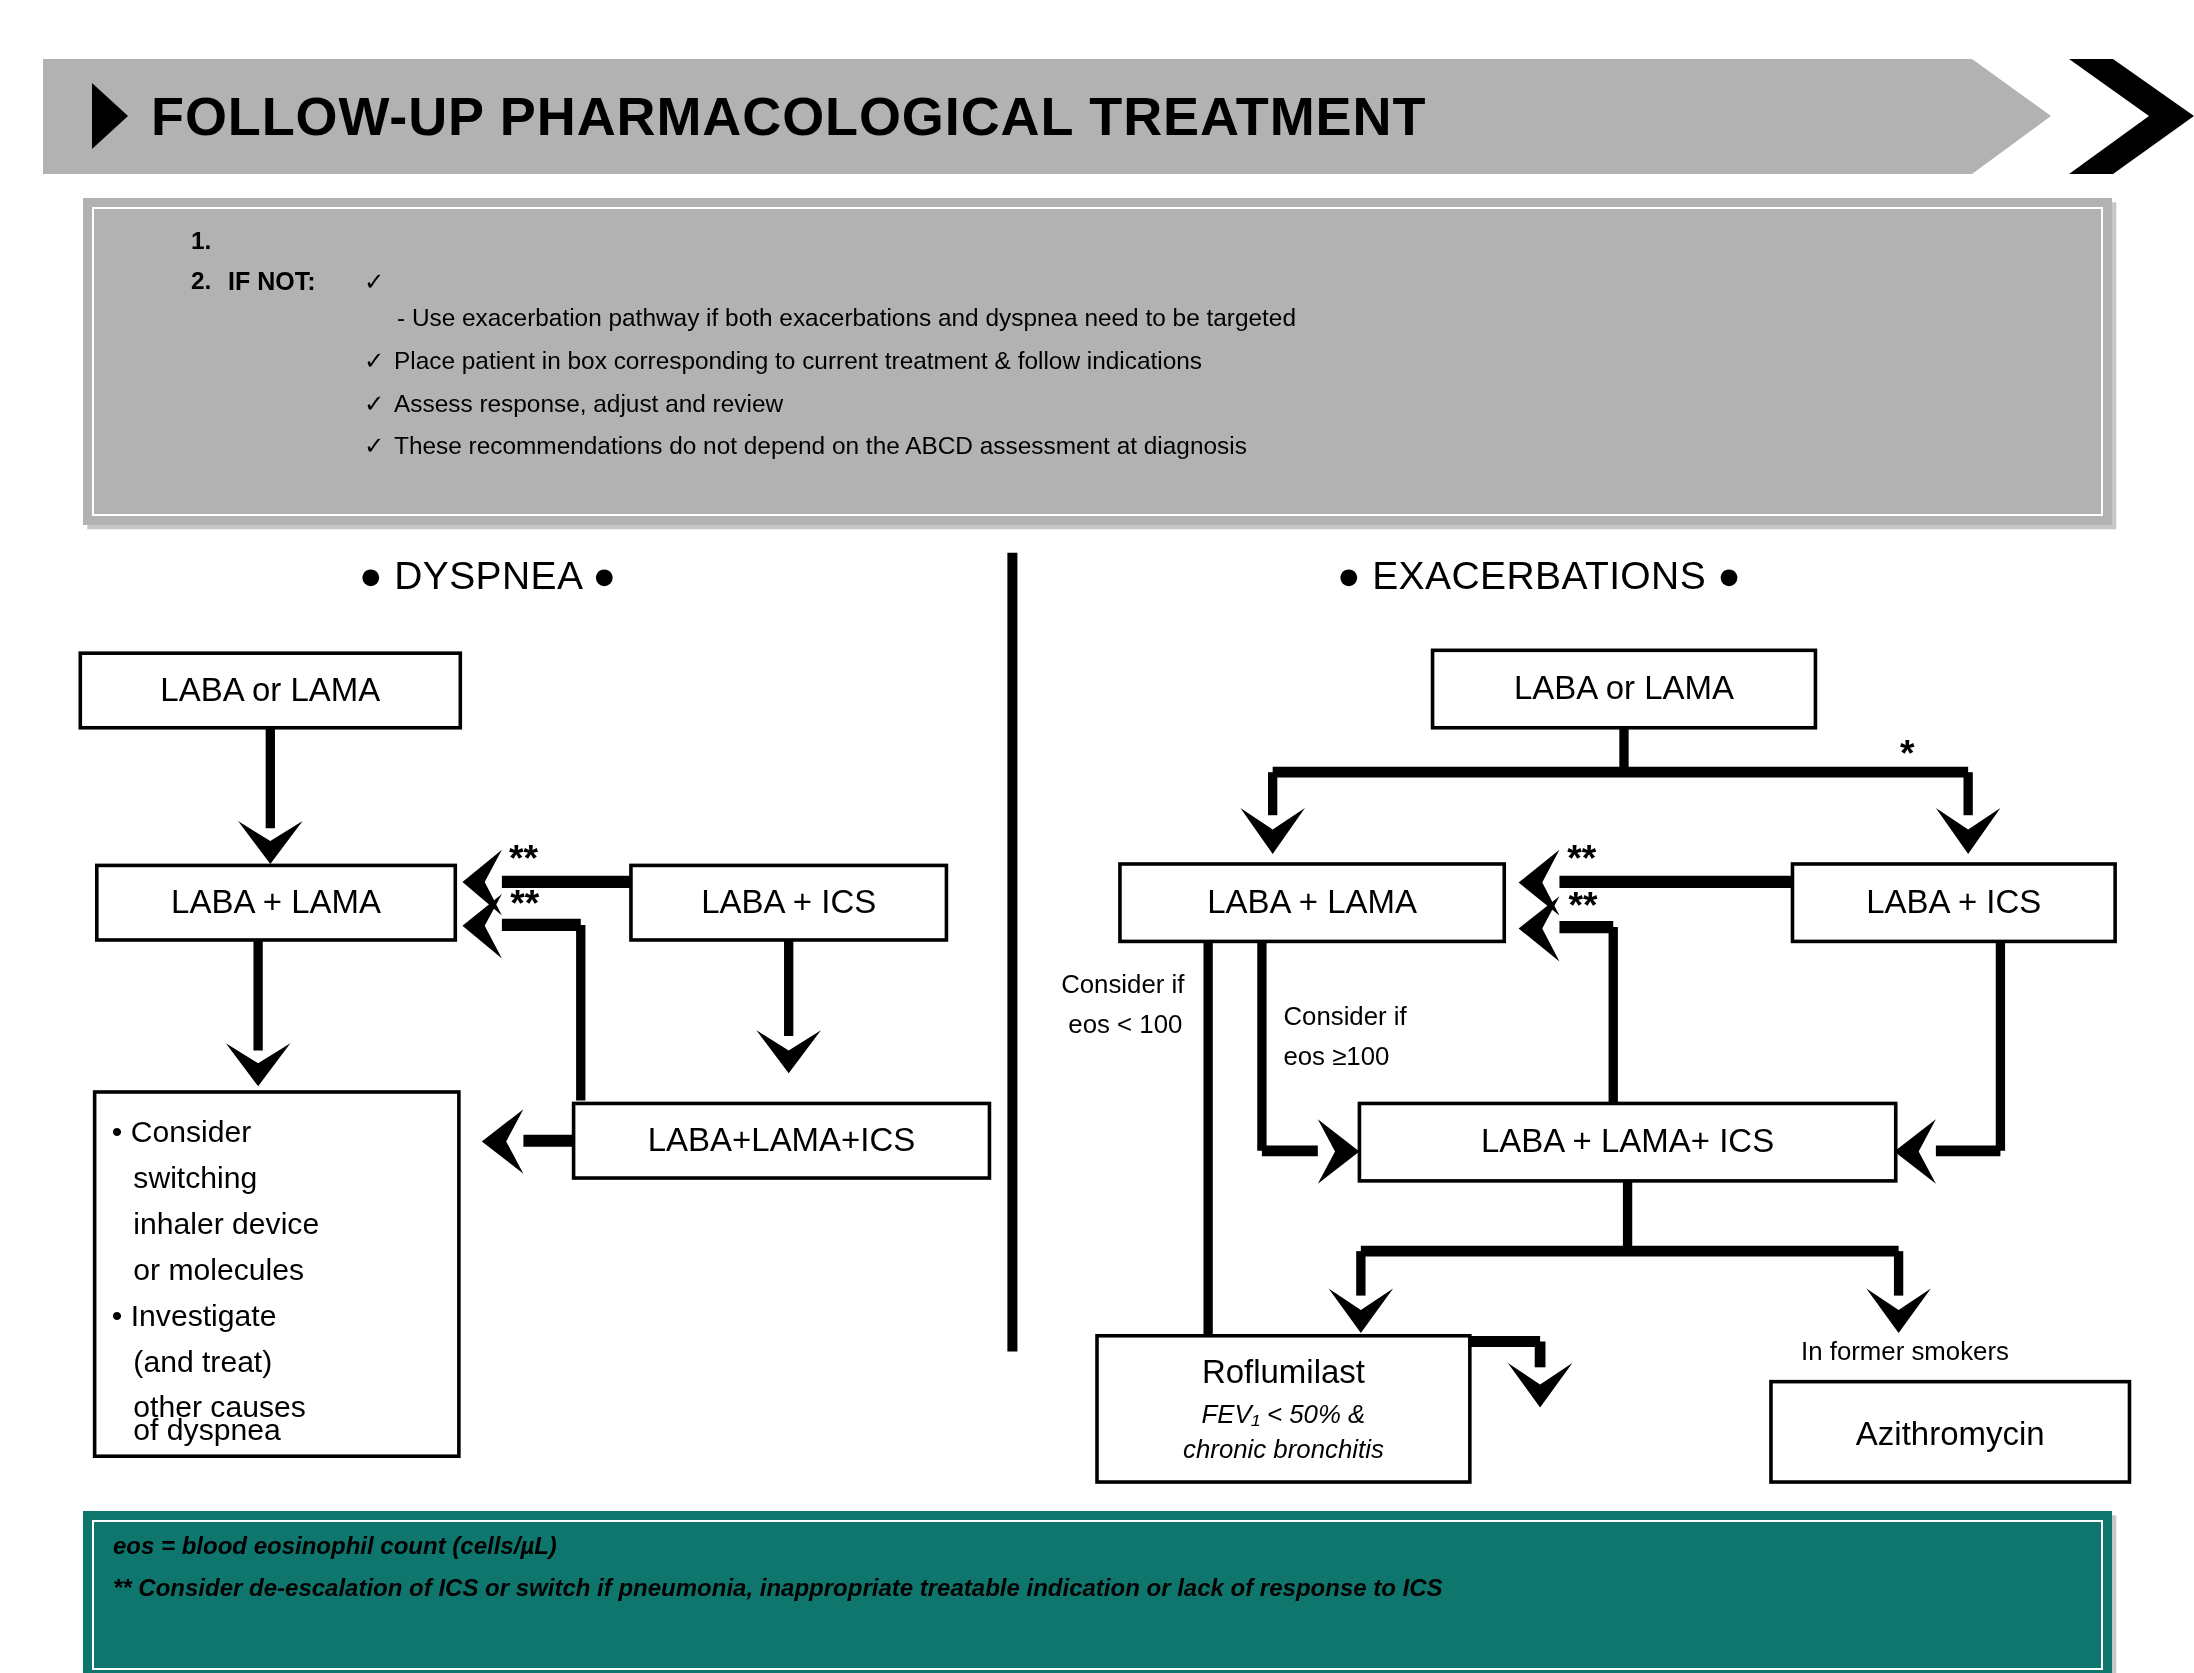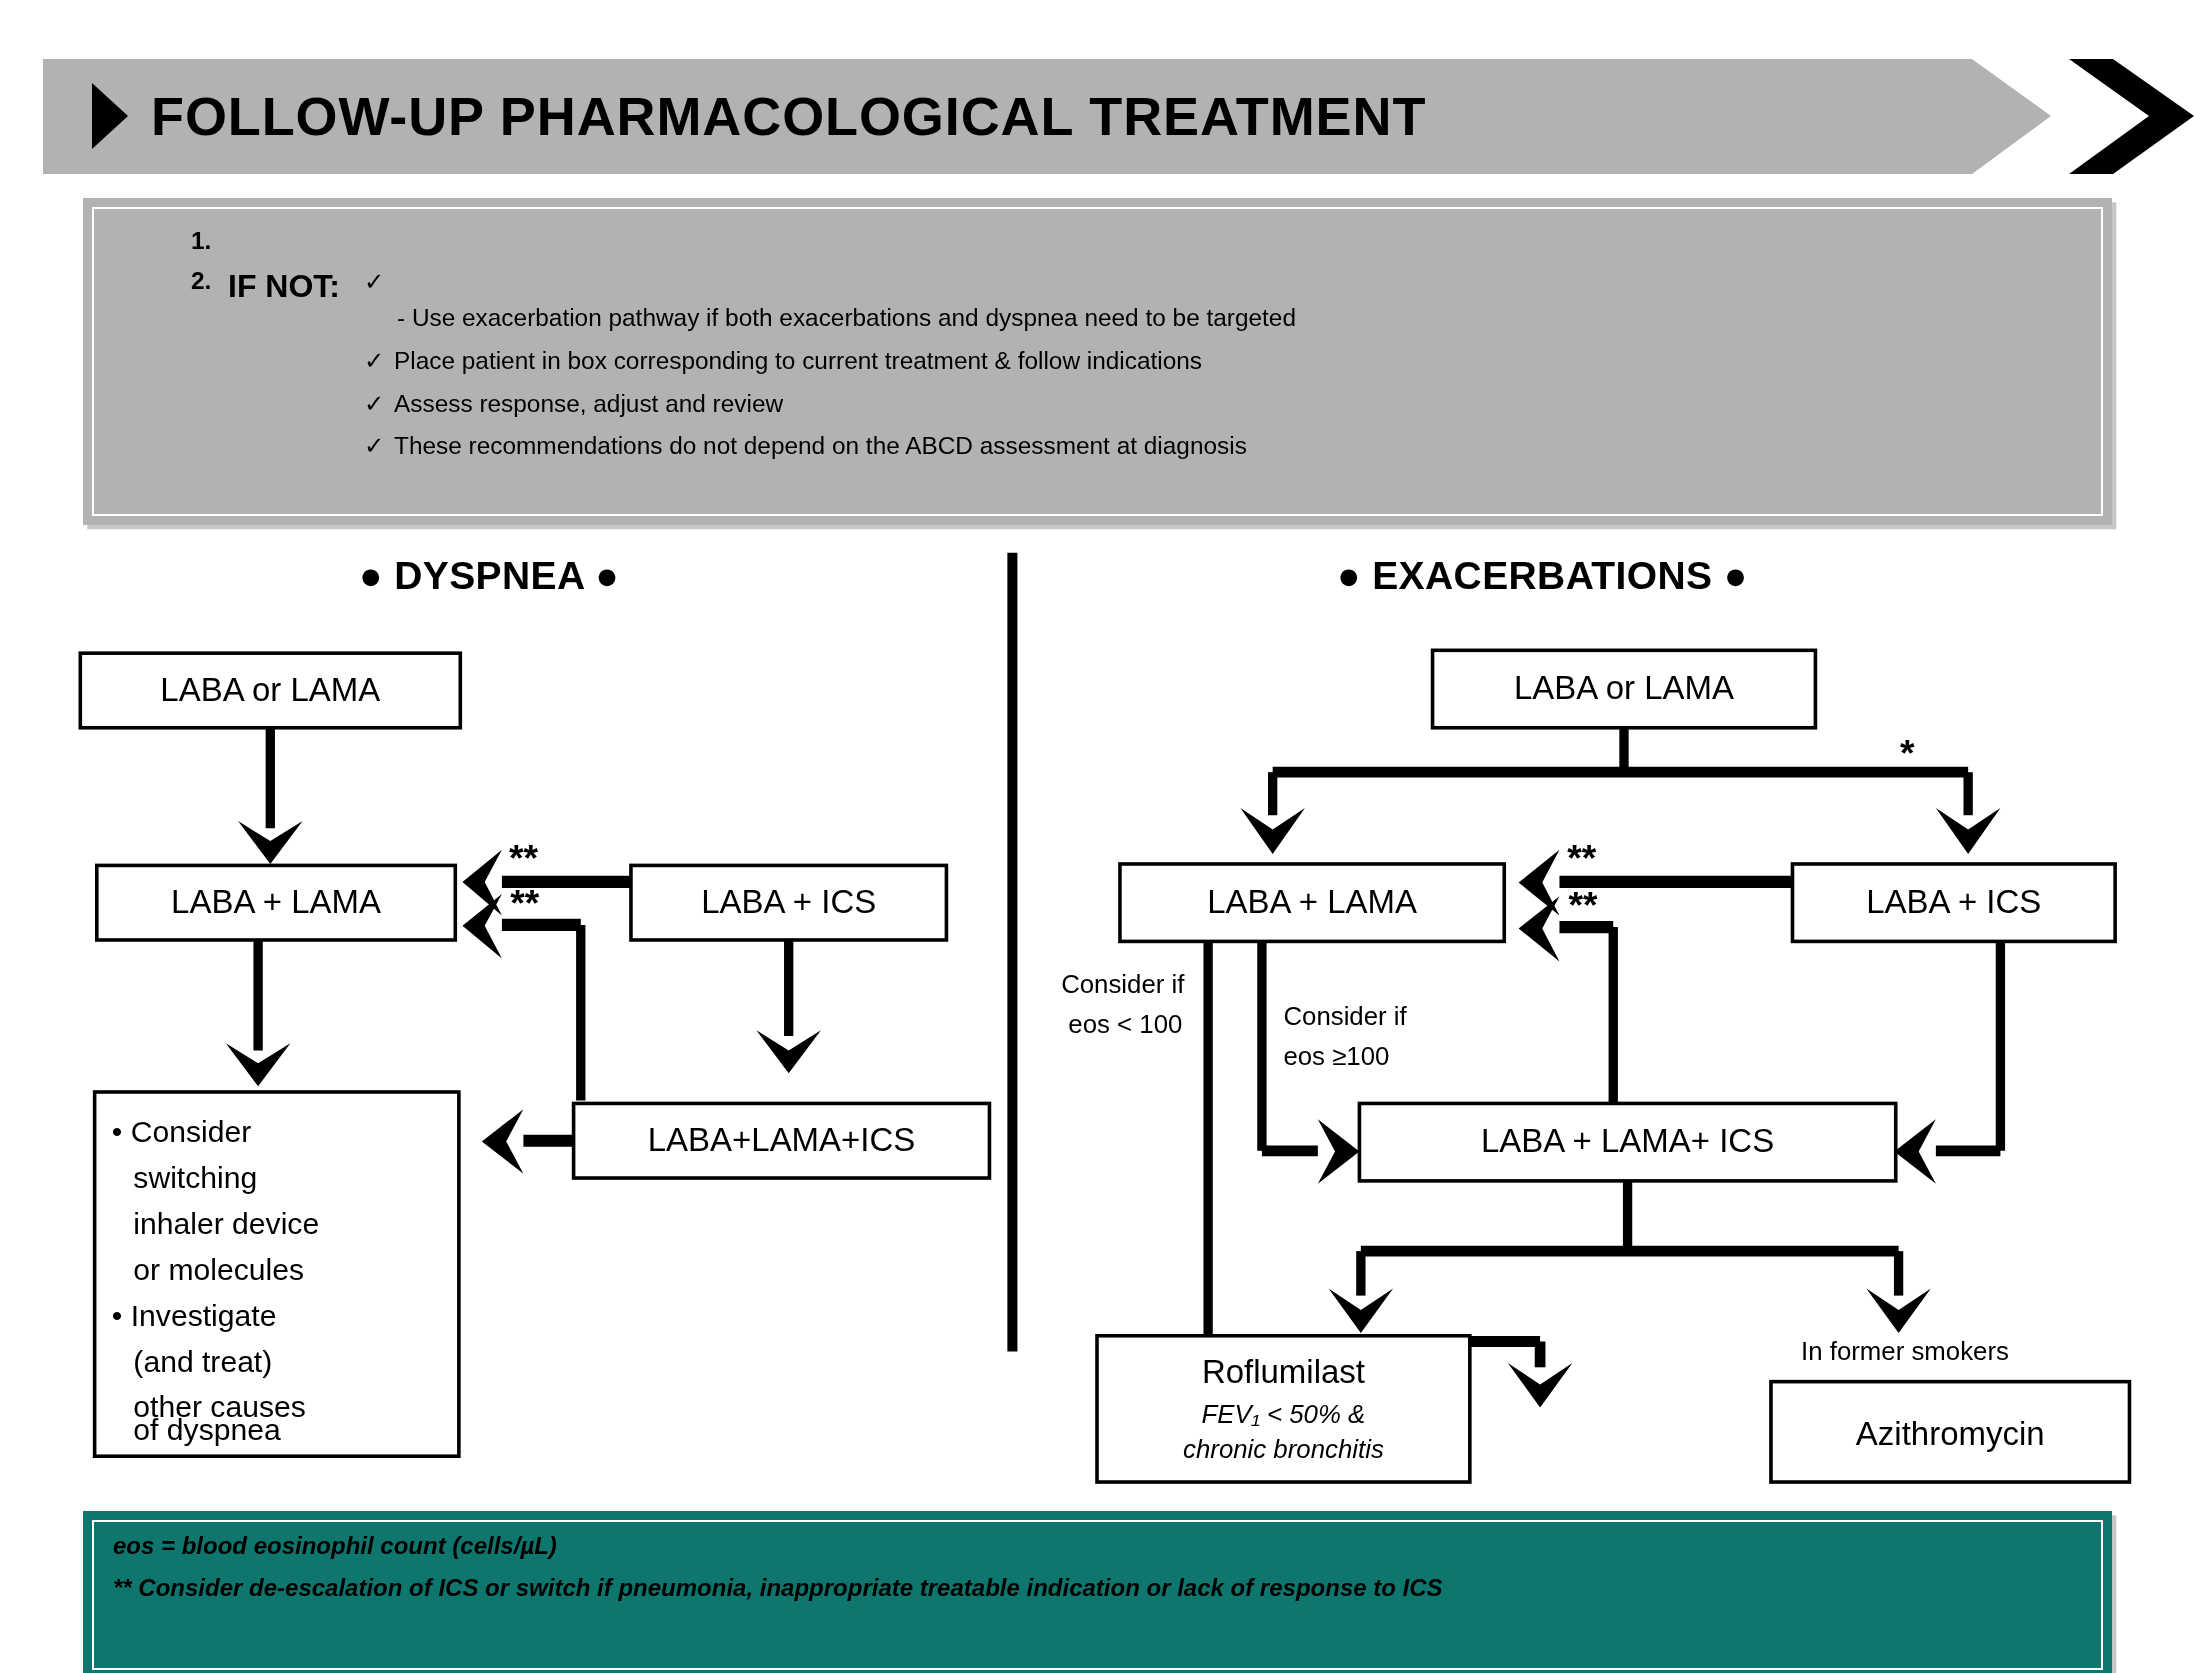"IF NOT:" .inst-l2lbl { font-size: 32px -> 25px }
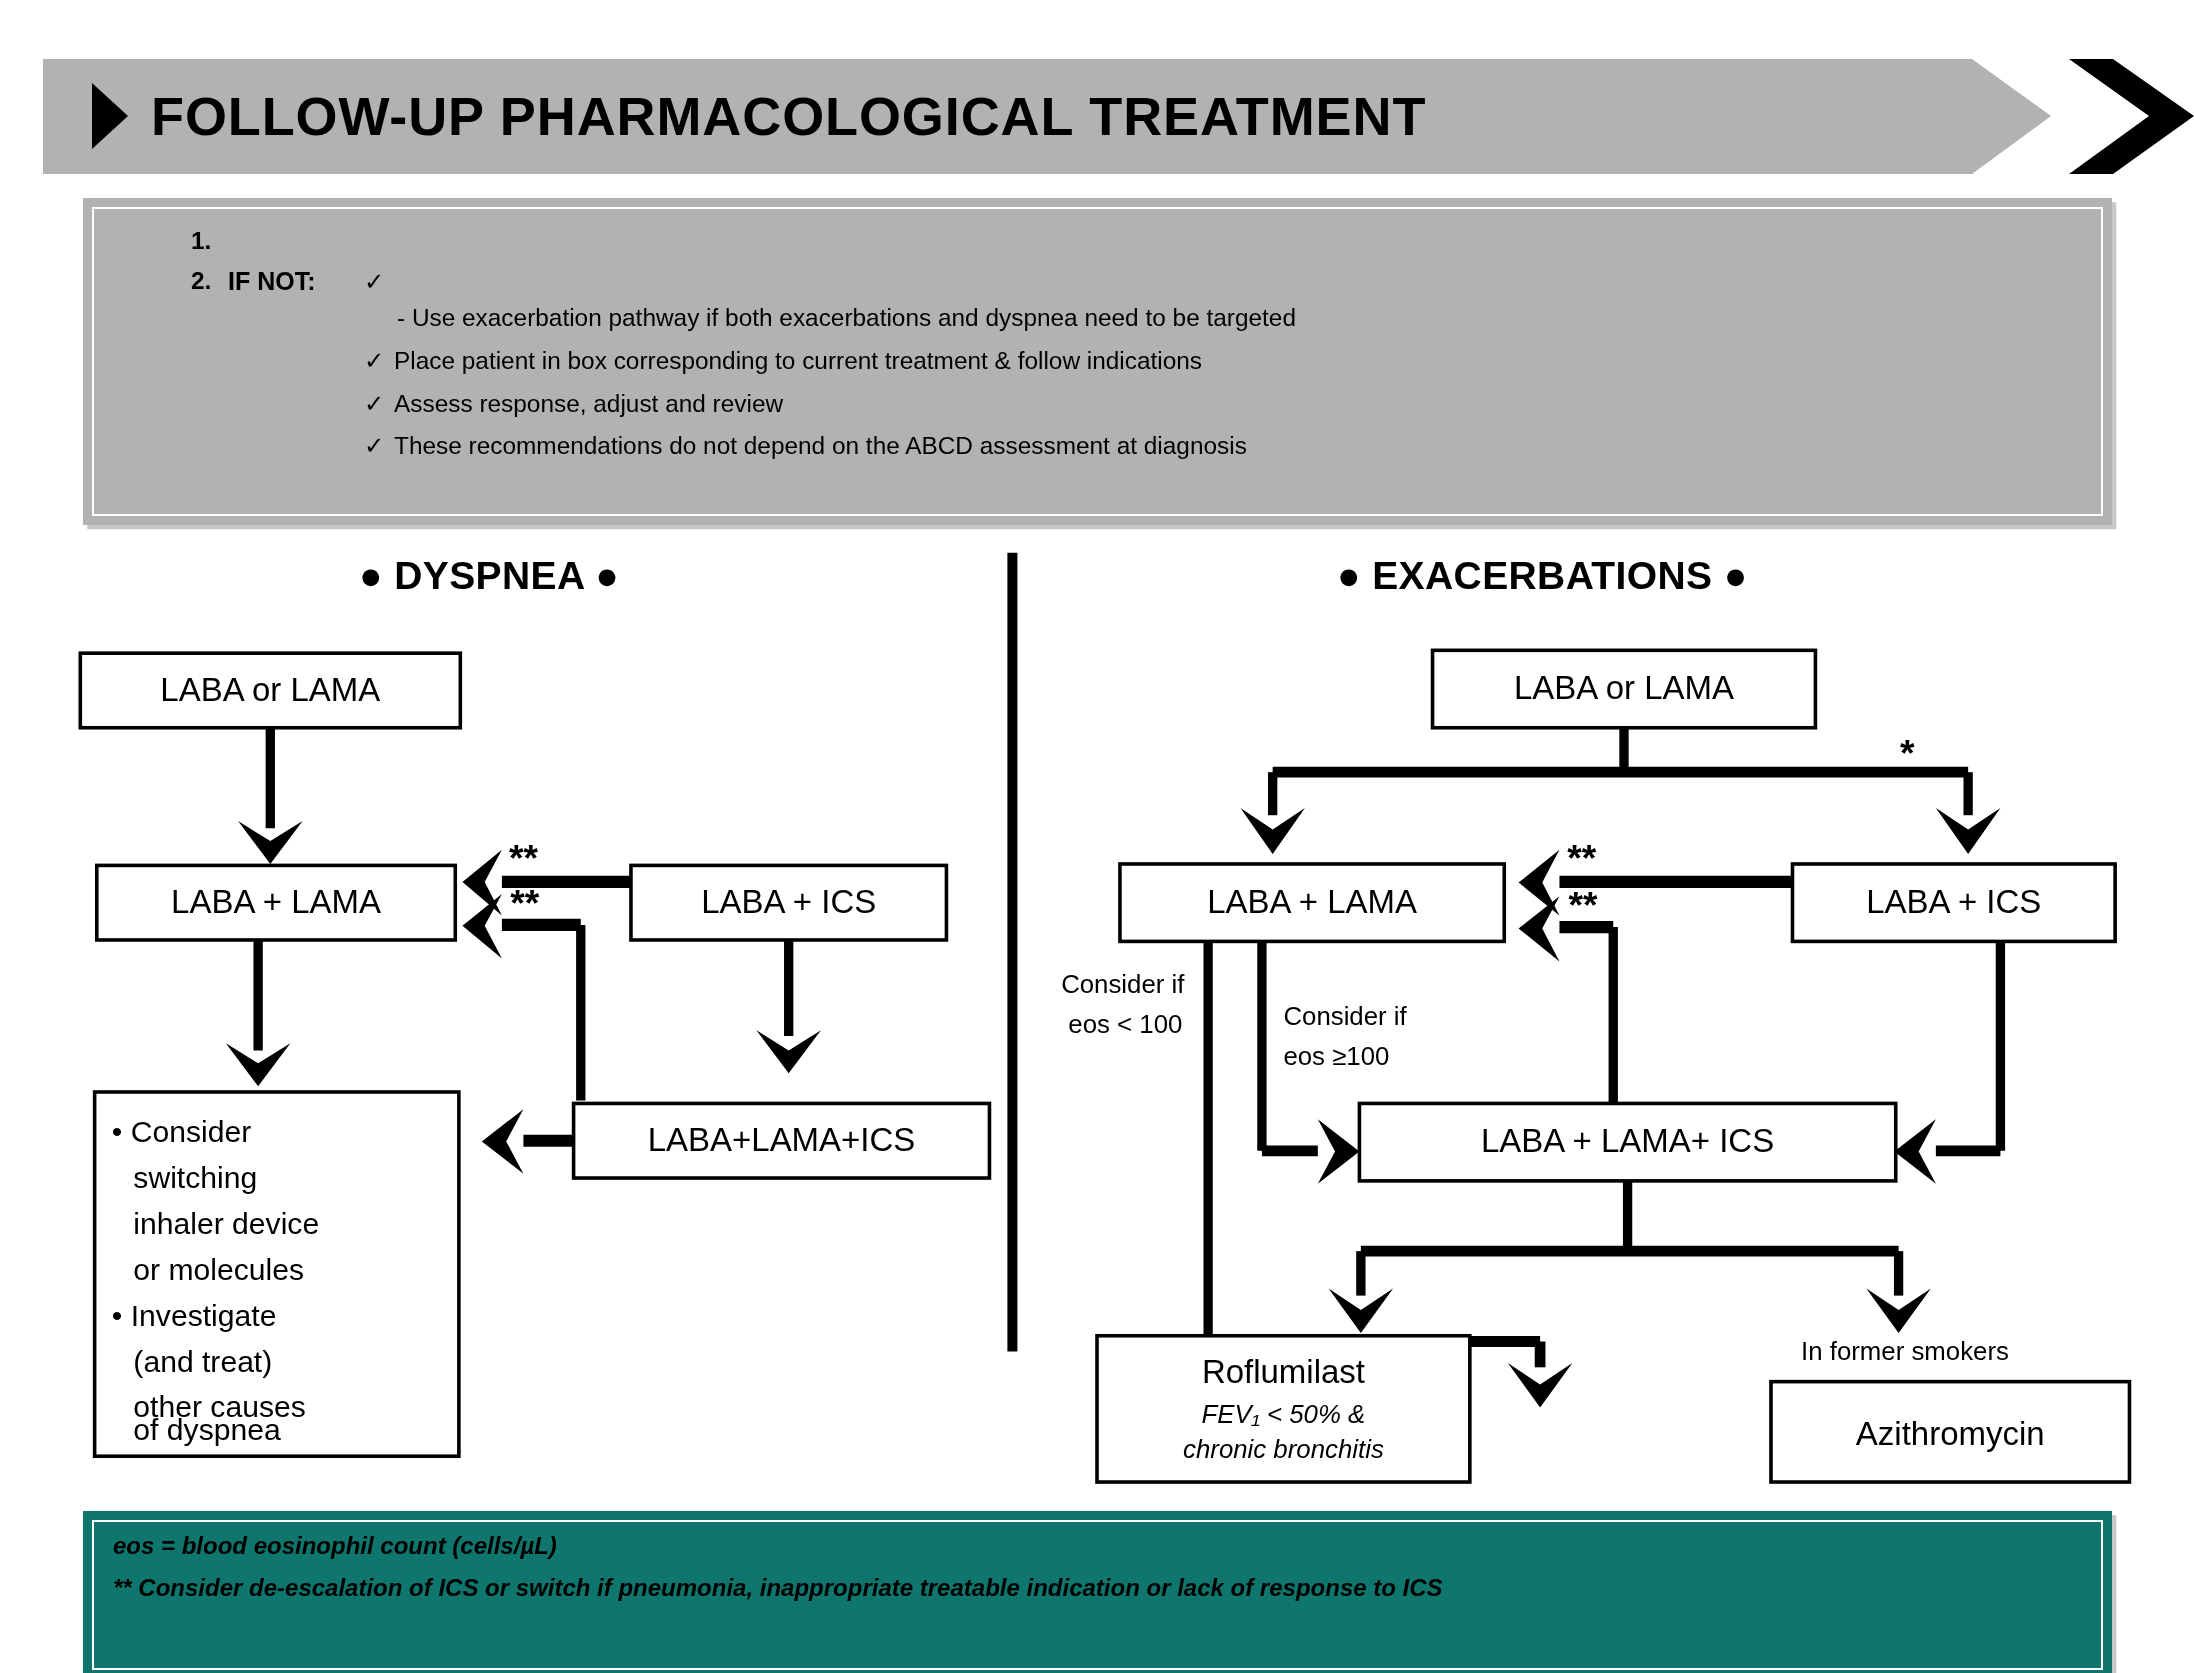"● DYSPNEA ●" .sec-head { font-weight: bold -> normal }
